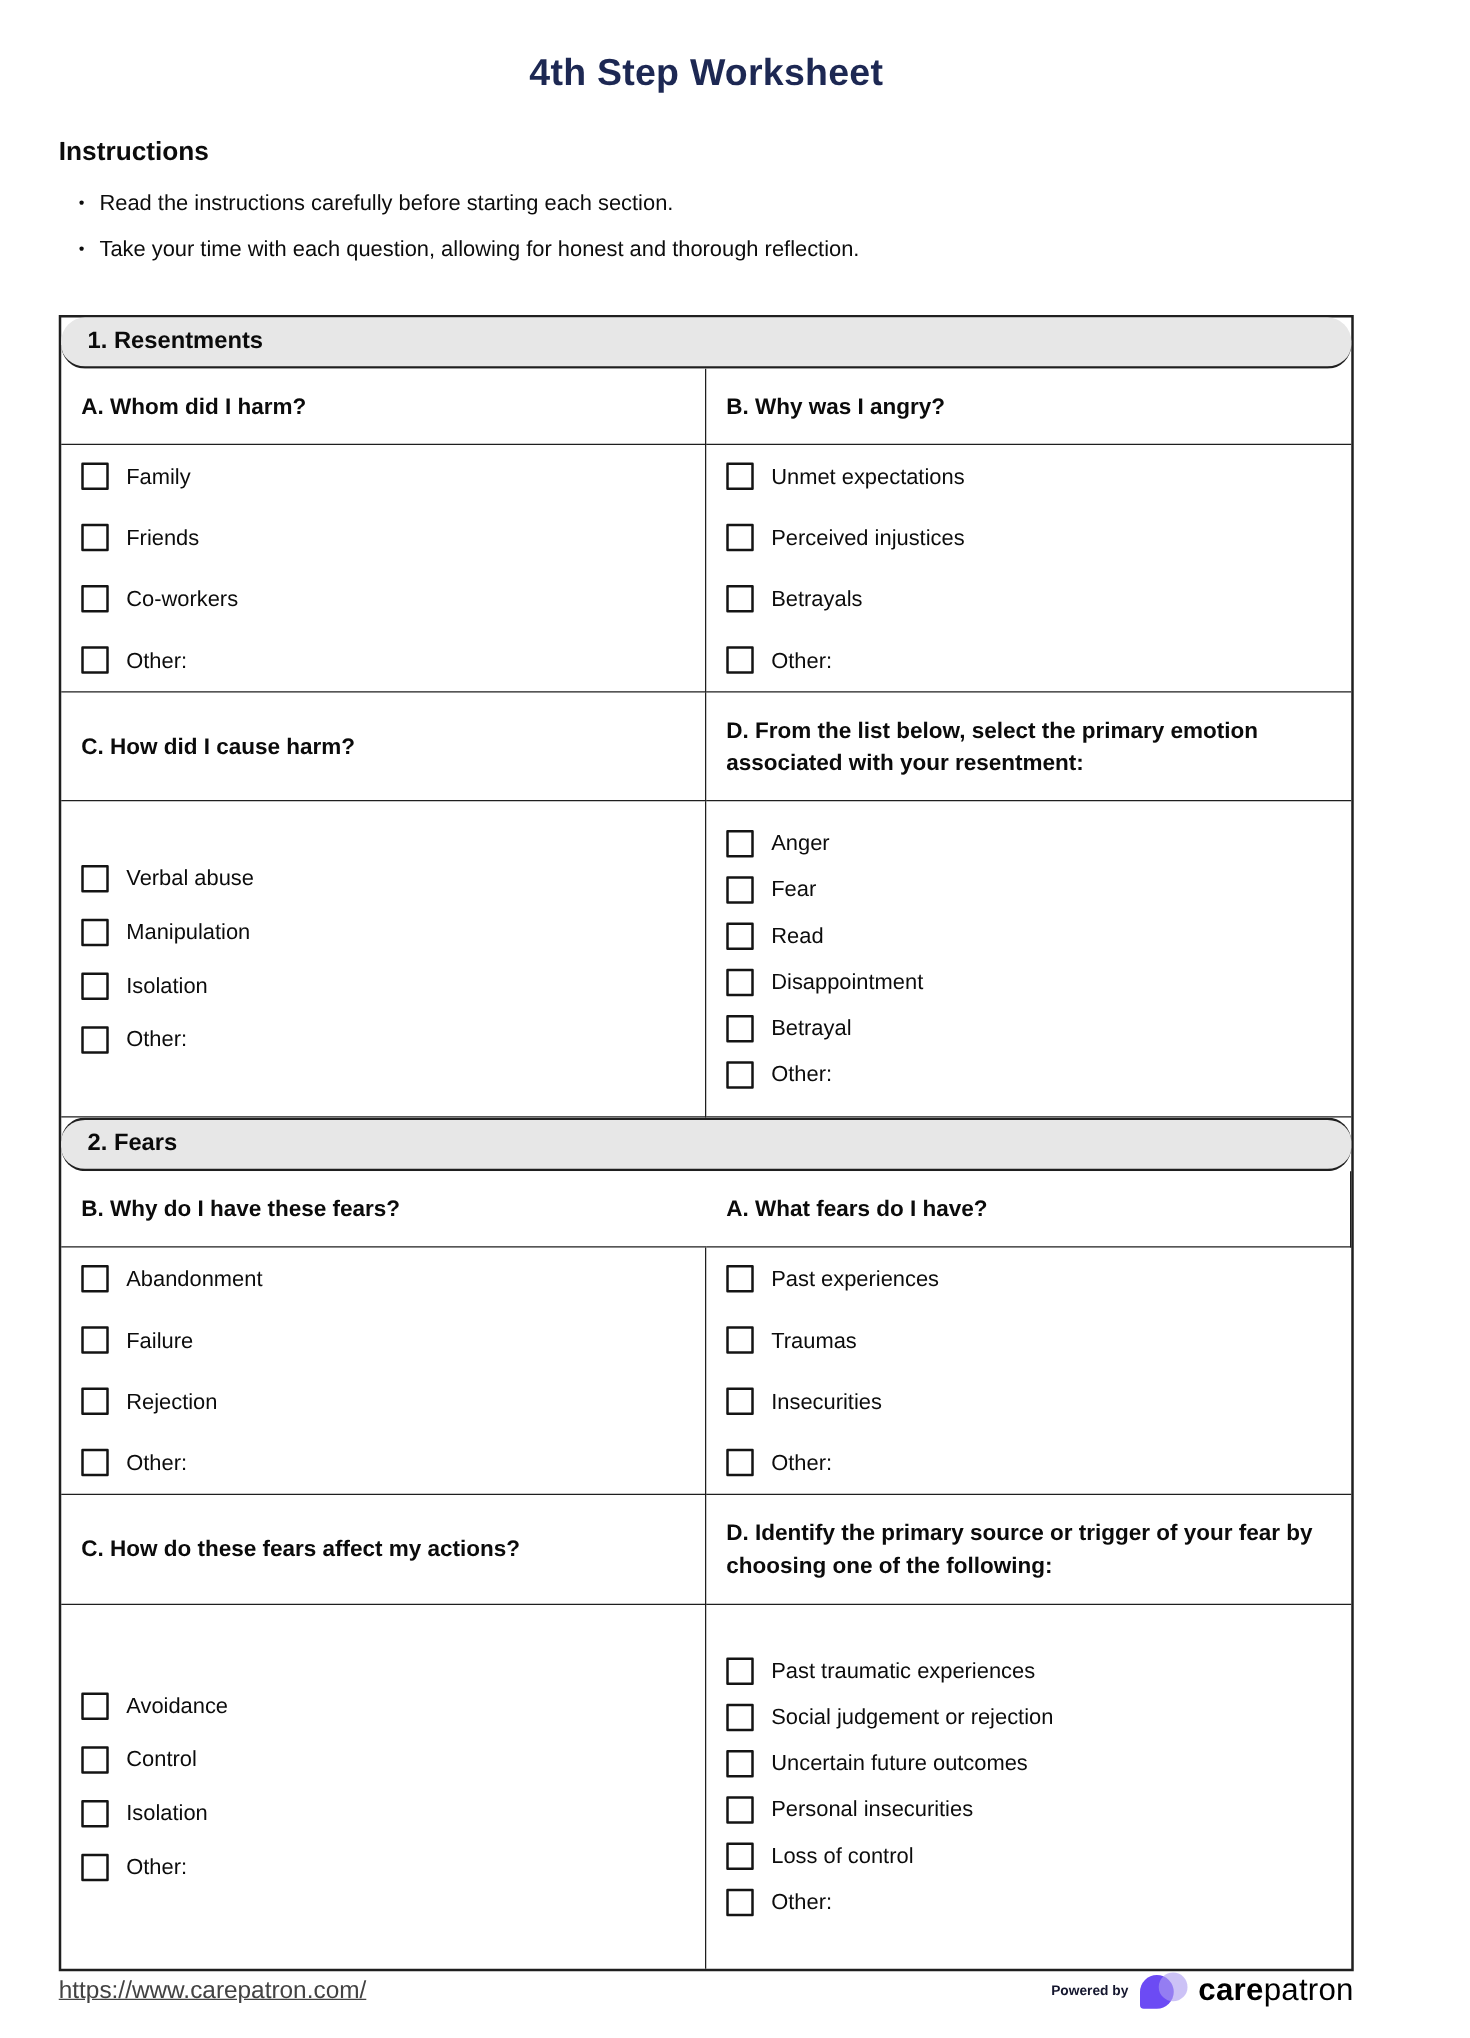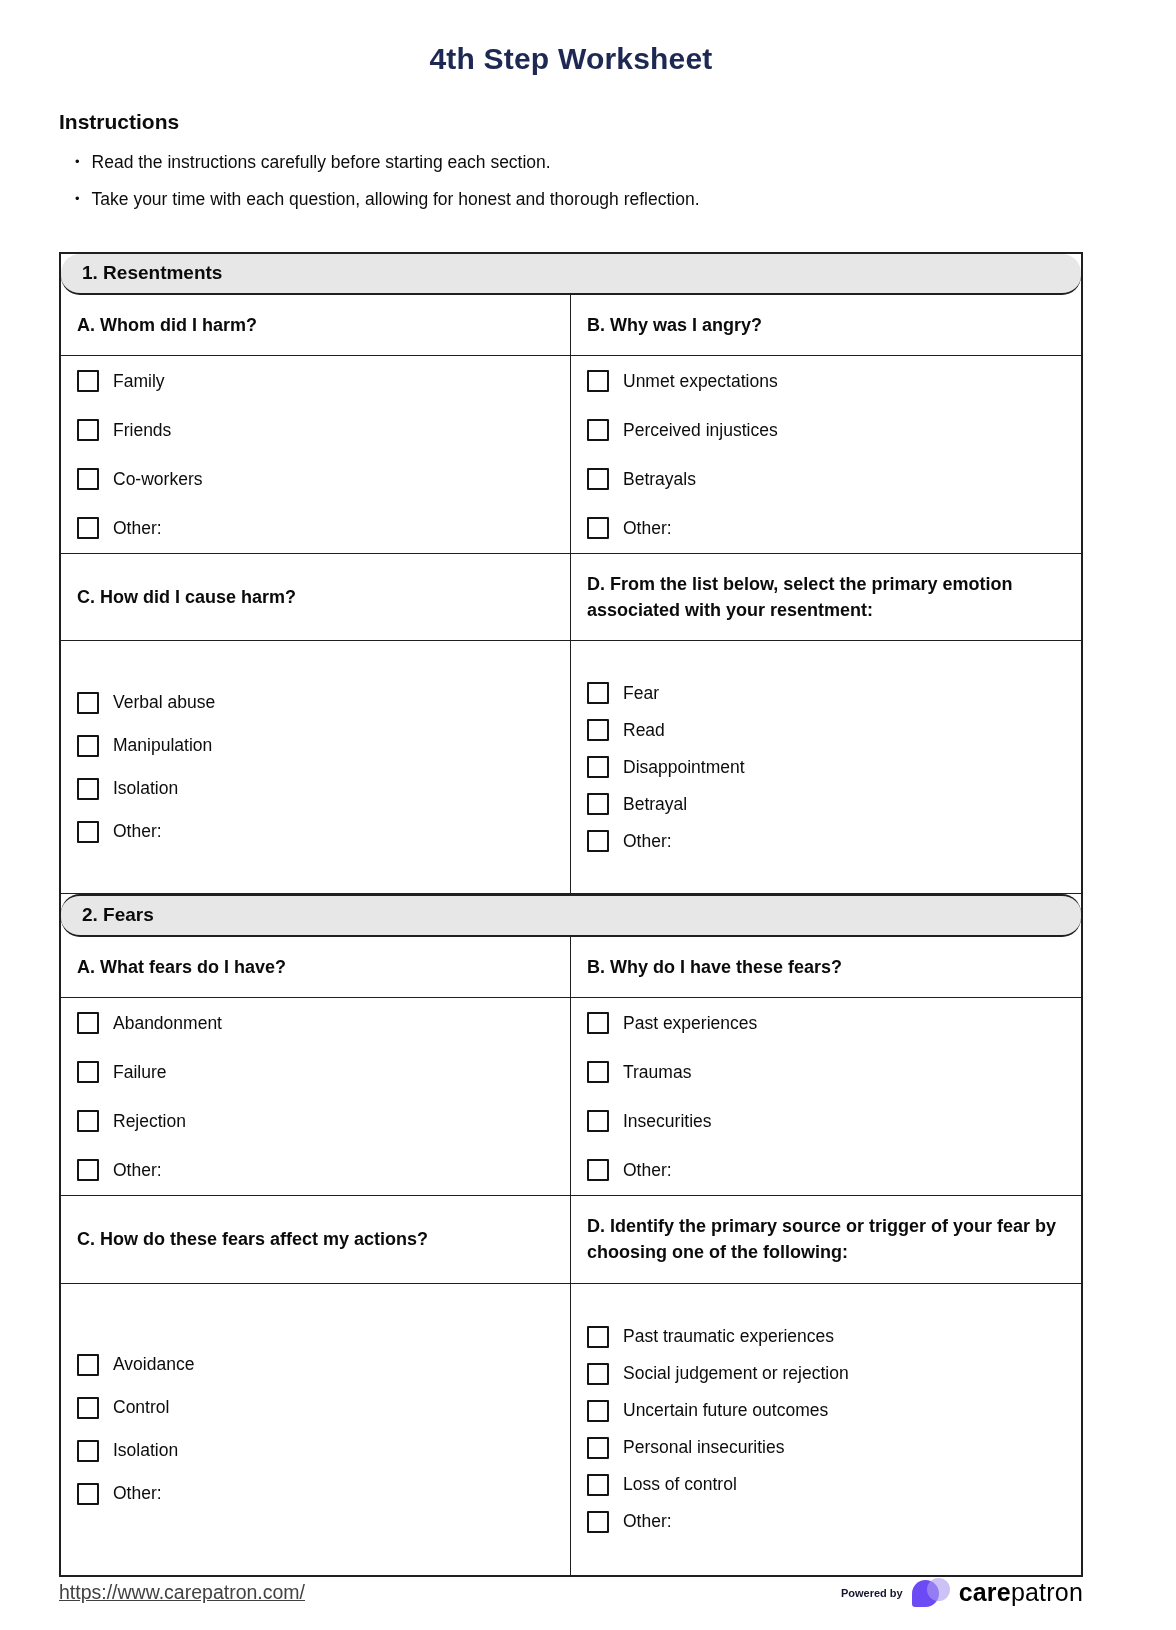"4th Step Worksheet" .page { padding: 42px 93px 0 59px -> 42px 93px 0 47px }
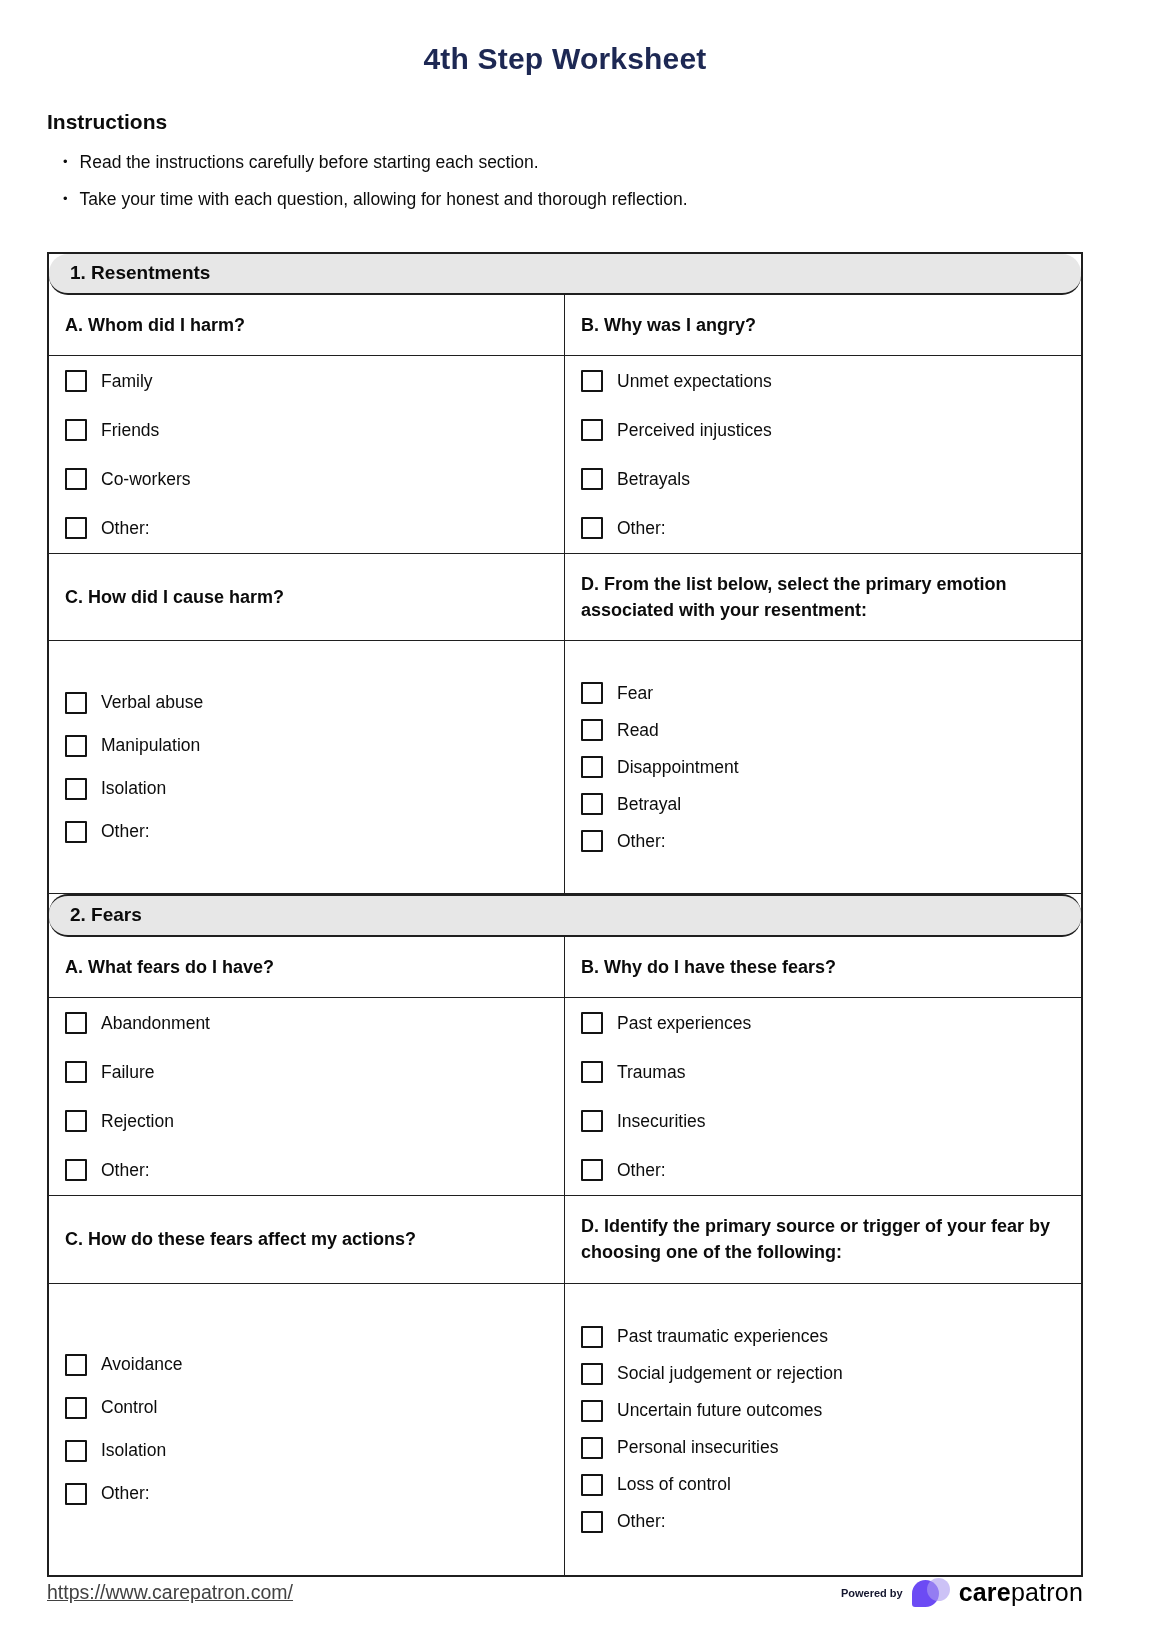"Anger" div.opt { html: none -> <div> <span></span> <span>Anger</span> </div> }
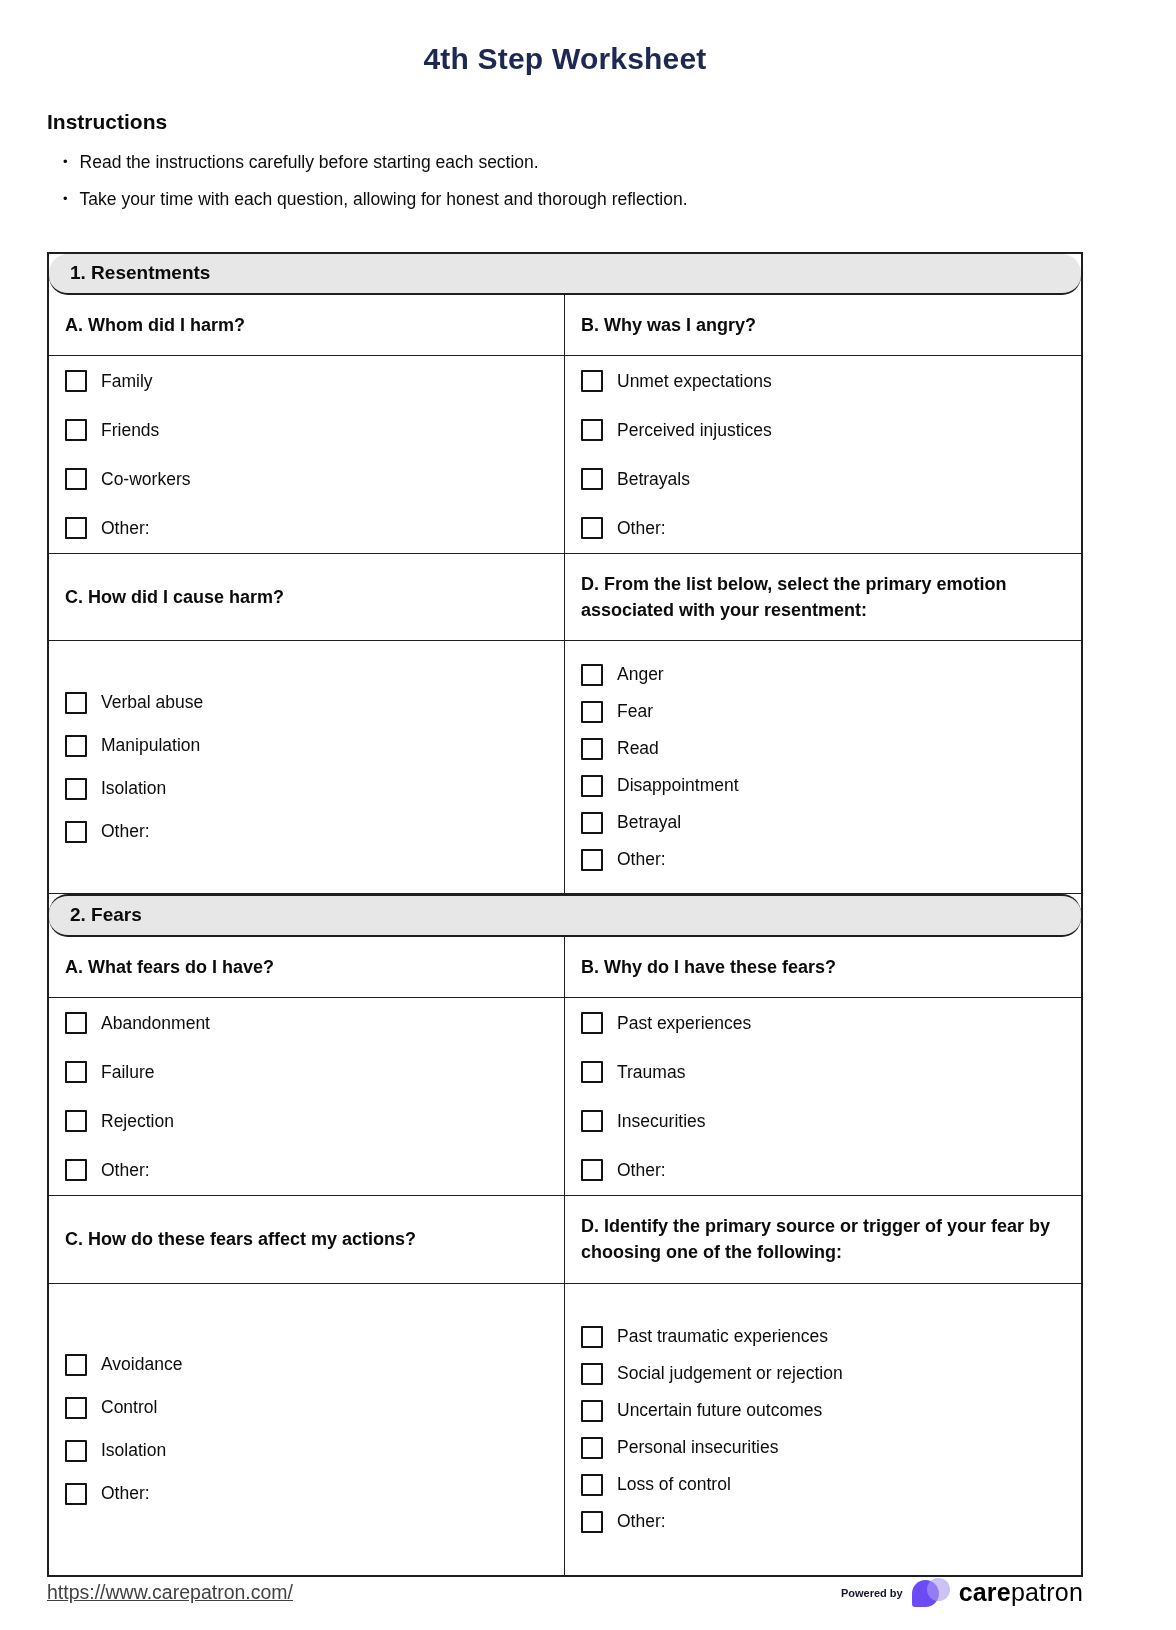"A. What fears do I" div.cell { order: before "B. Why do I have" -> after "B. Why do I have" }
